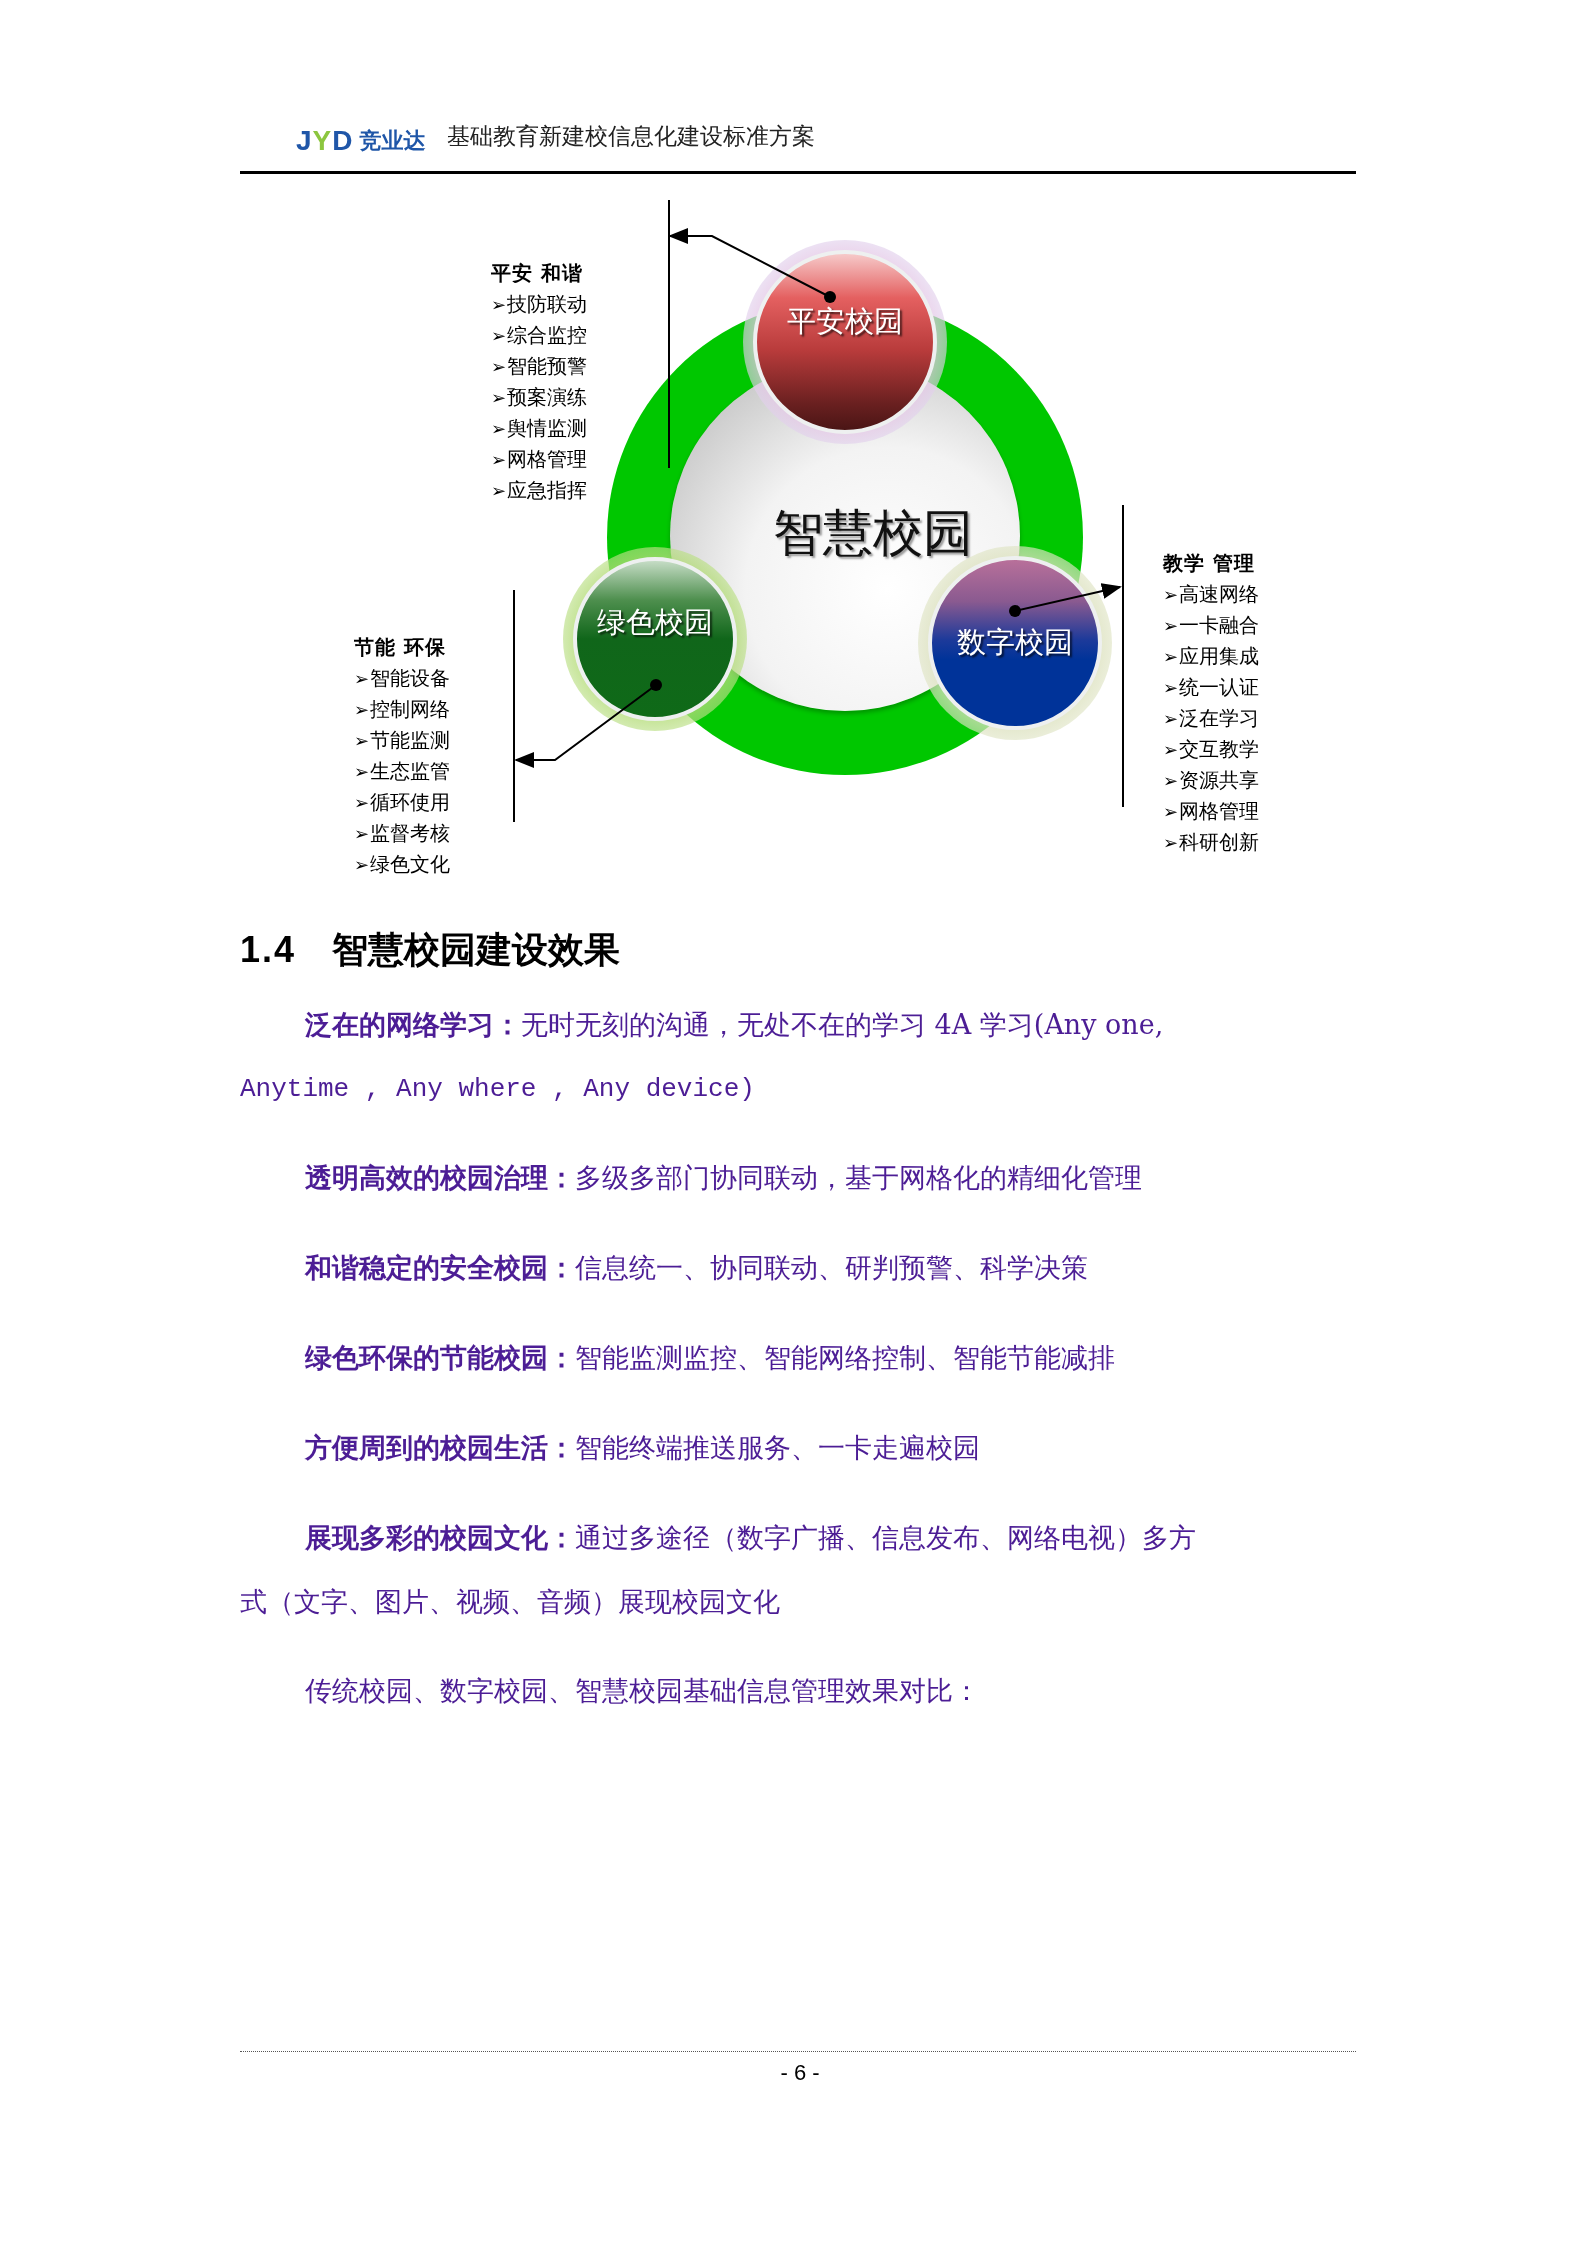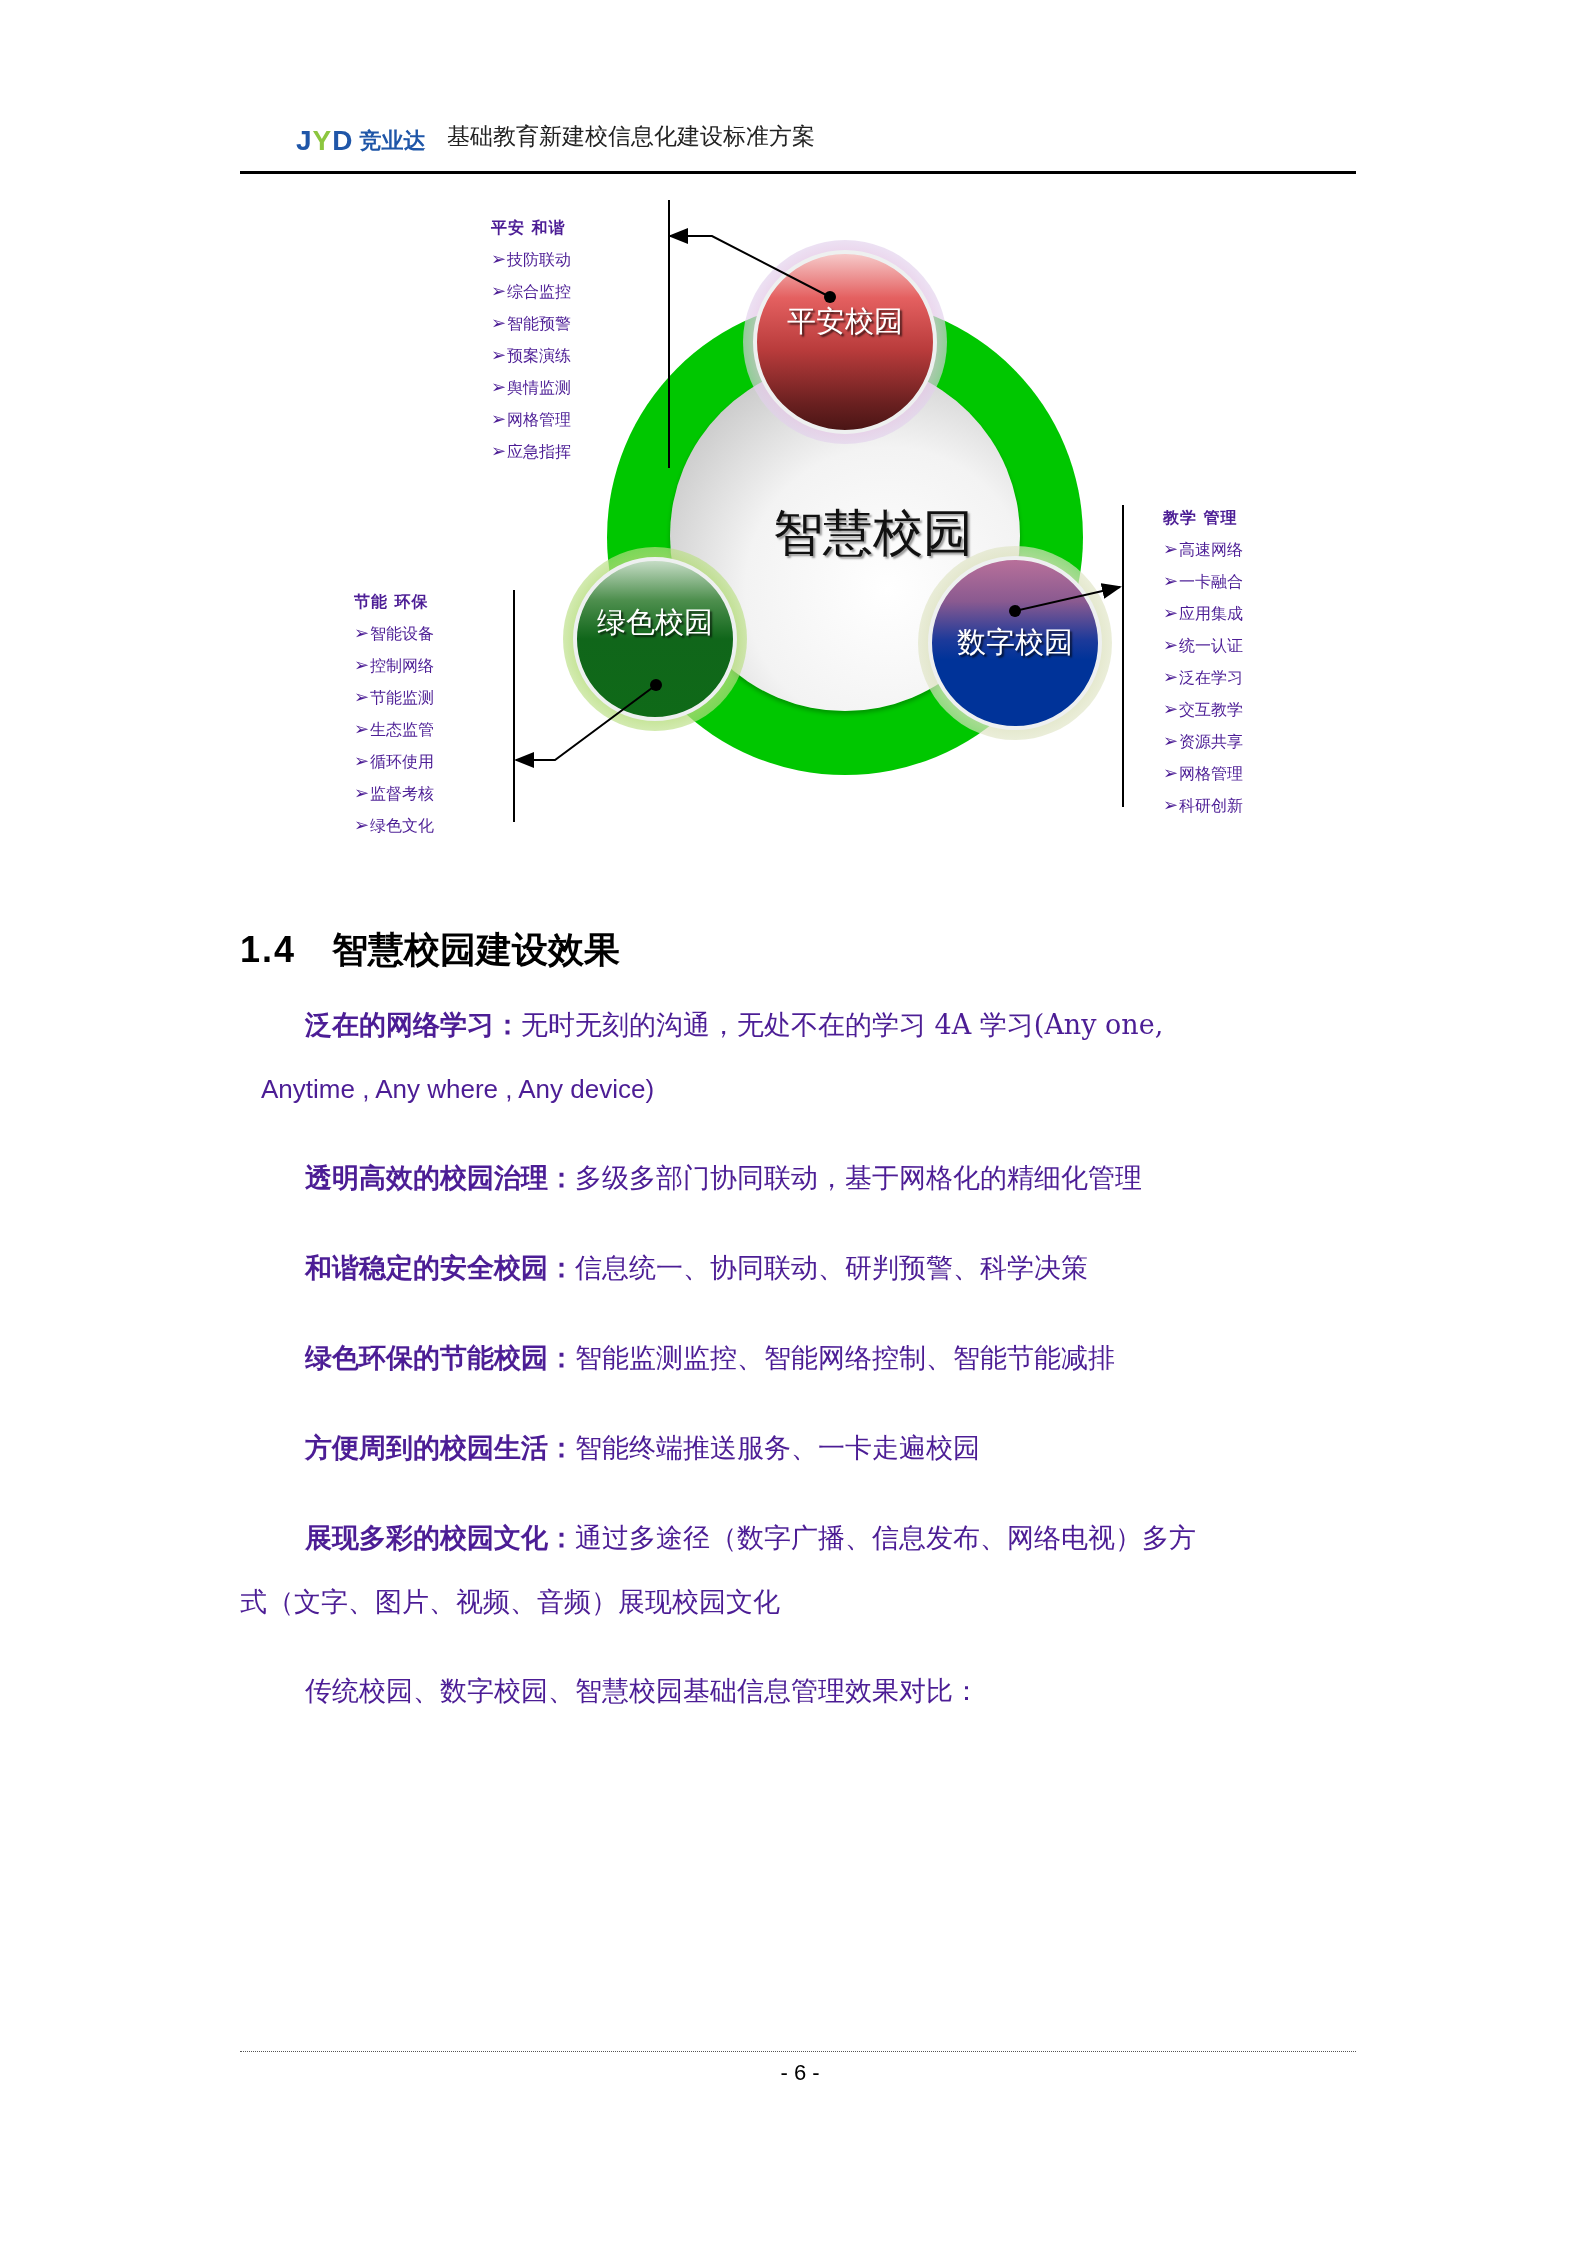"平安 和谐" .list { color: #4c1d95 -> #000000; font-size: 16px -> 20px; margin-top: none -> 46px }
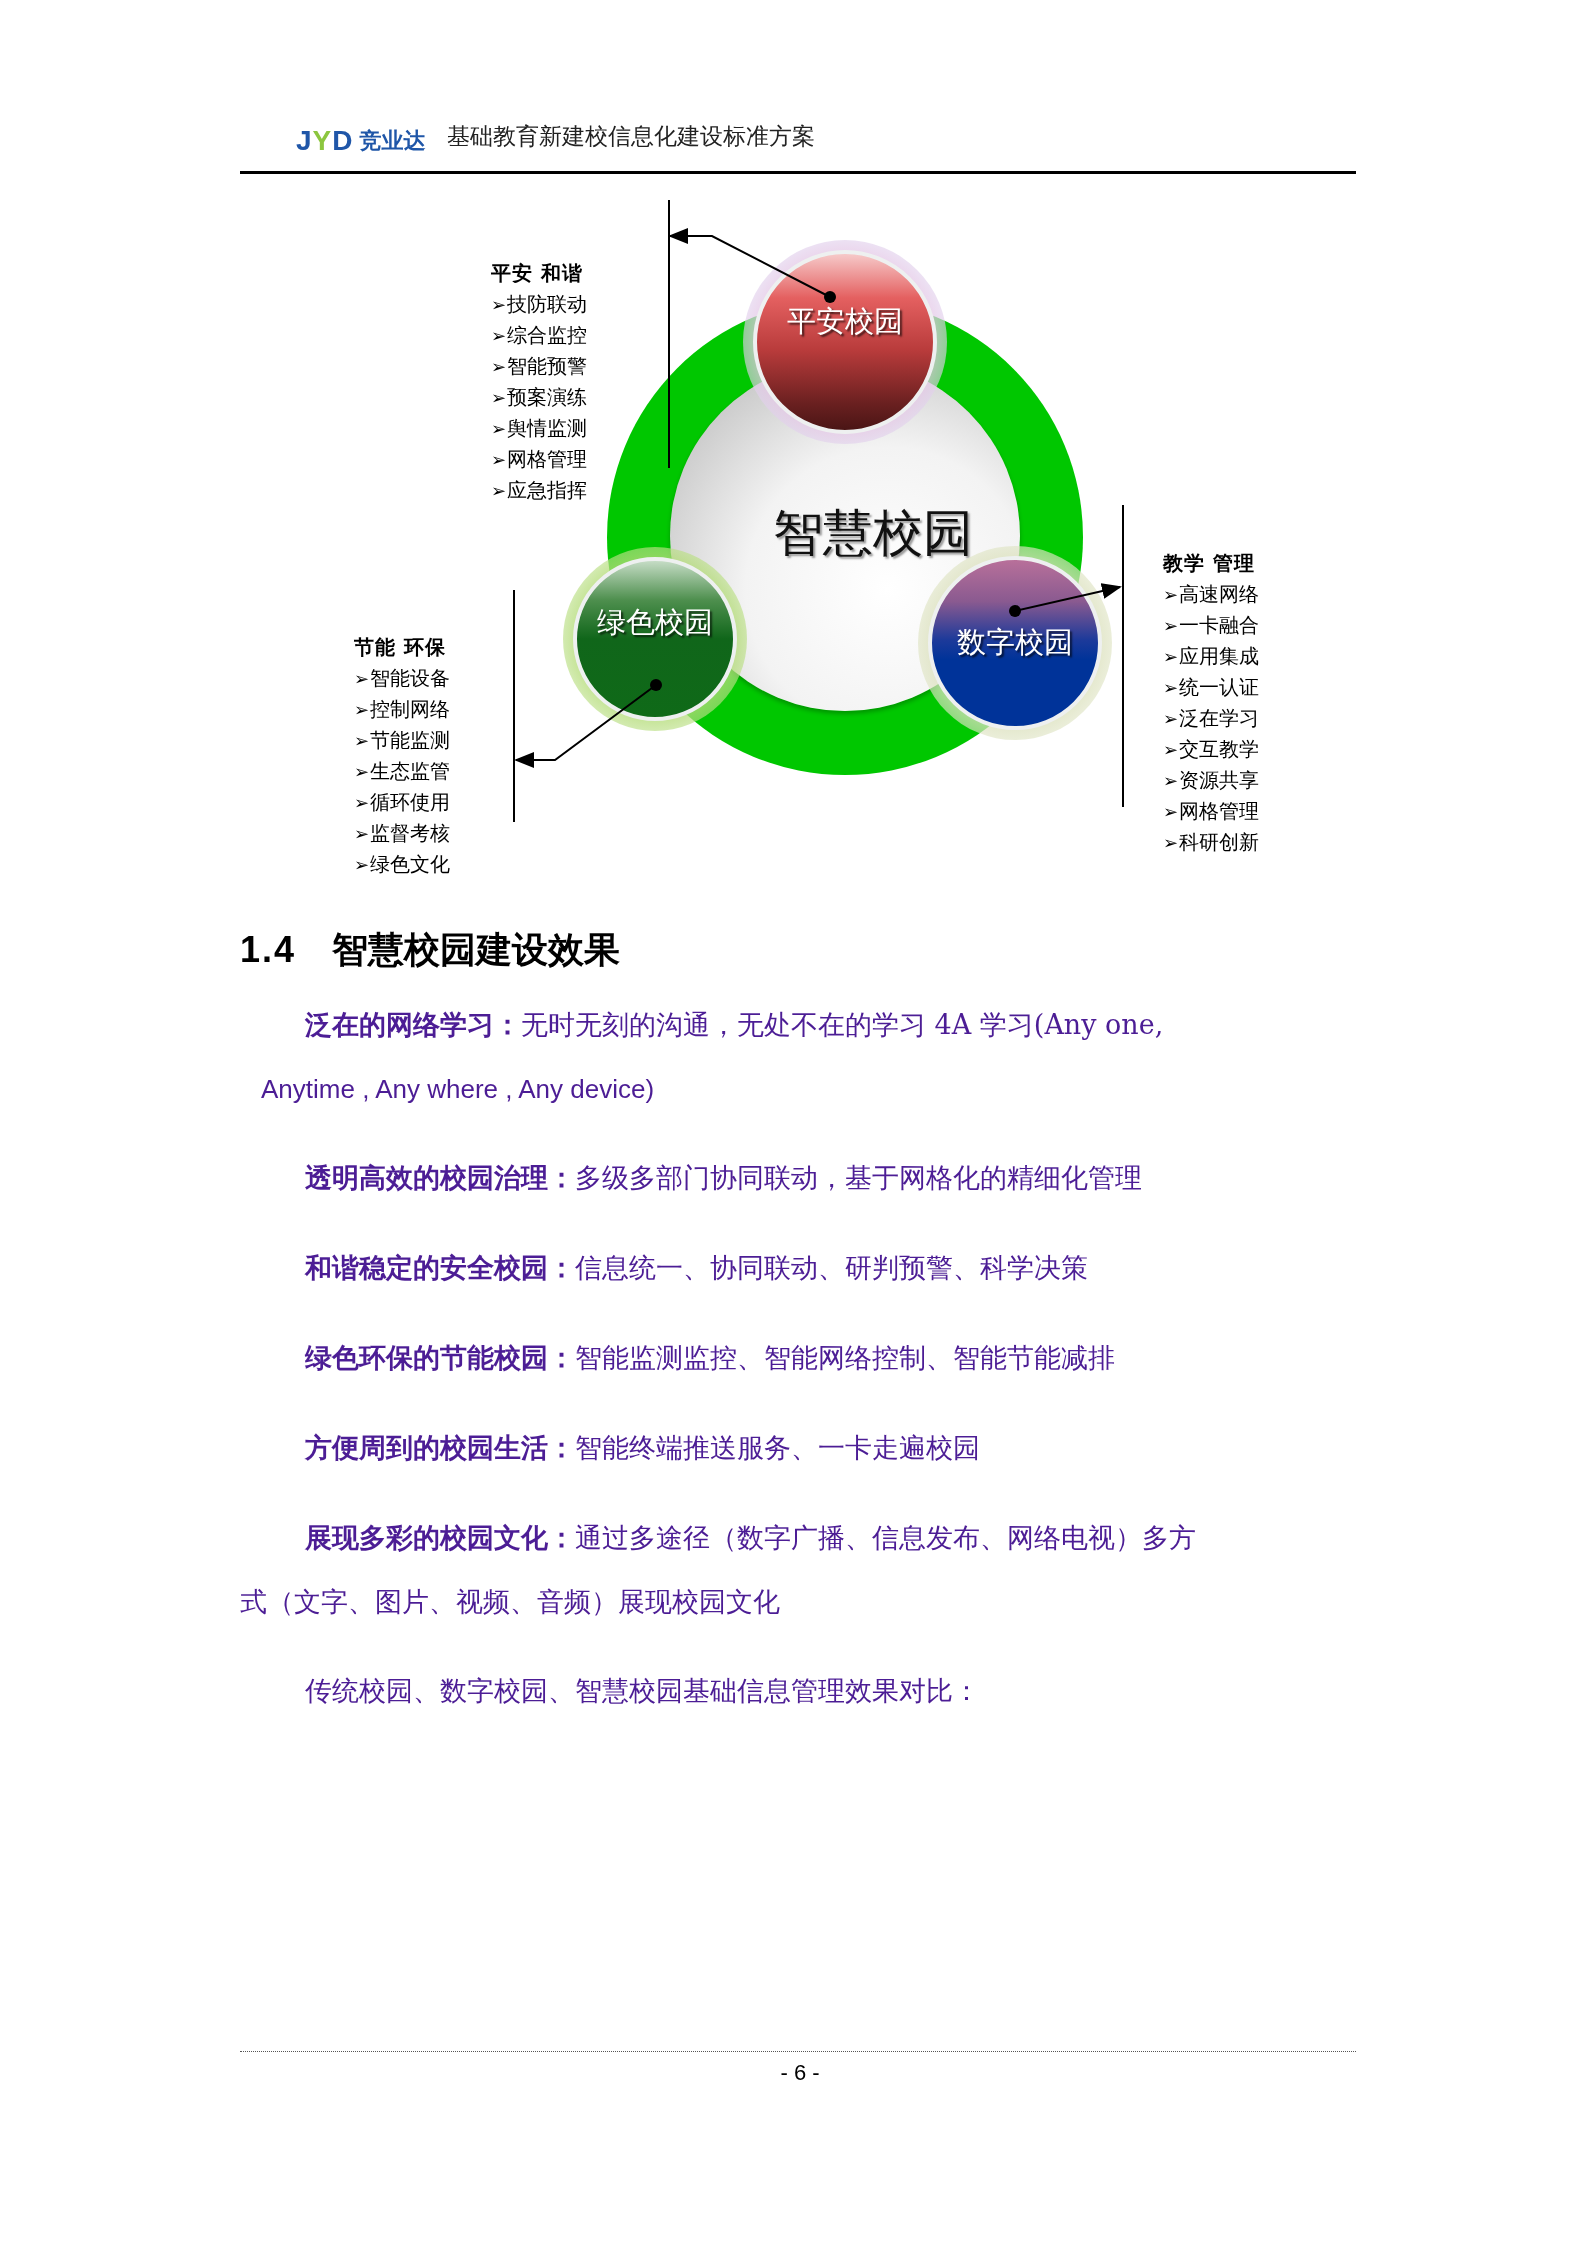"Anytime , Any where ," .mono { font-family: Liberation Sans, sans-serif -> Liberation Mono, monospace; margin-left: 21px -> none }
